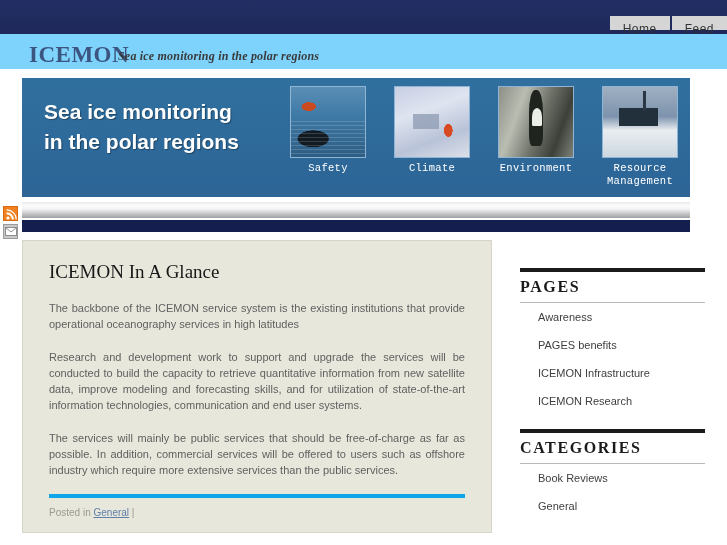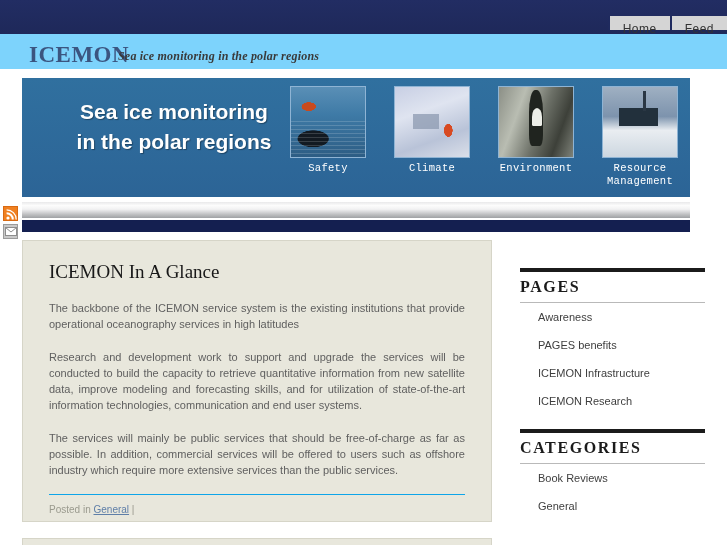"Sea ice monitoring" .banner-head { text-align: center -> none }
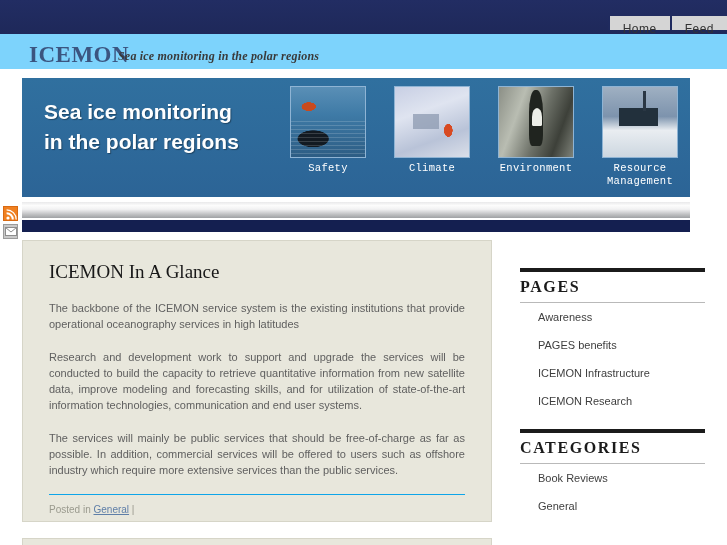"ICEMON In A Glance" .post { padding: 20px 26px 6px 26px -> 20px 26px 14px 26px }
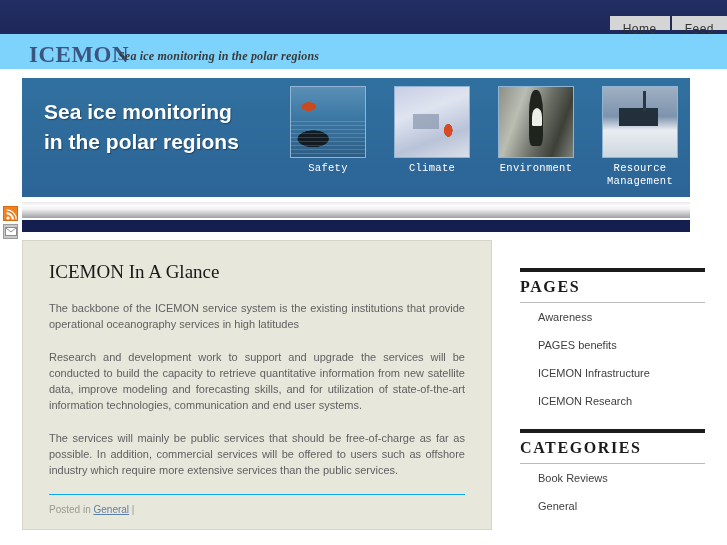"Posted in General |" .post-meta { border-top: 1px solid #0ea5e9 -> 4px solid #0ea5e9 }
